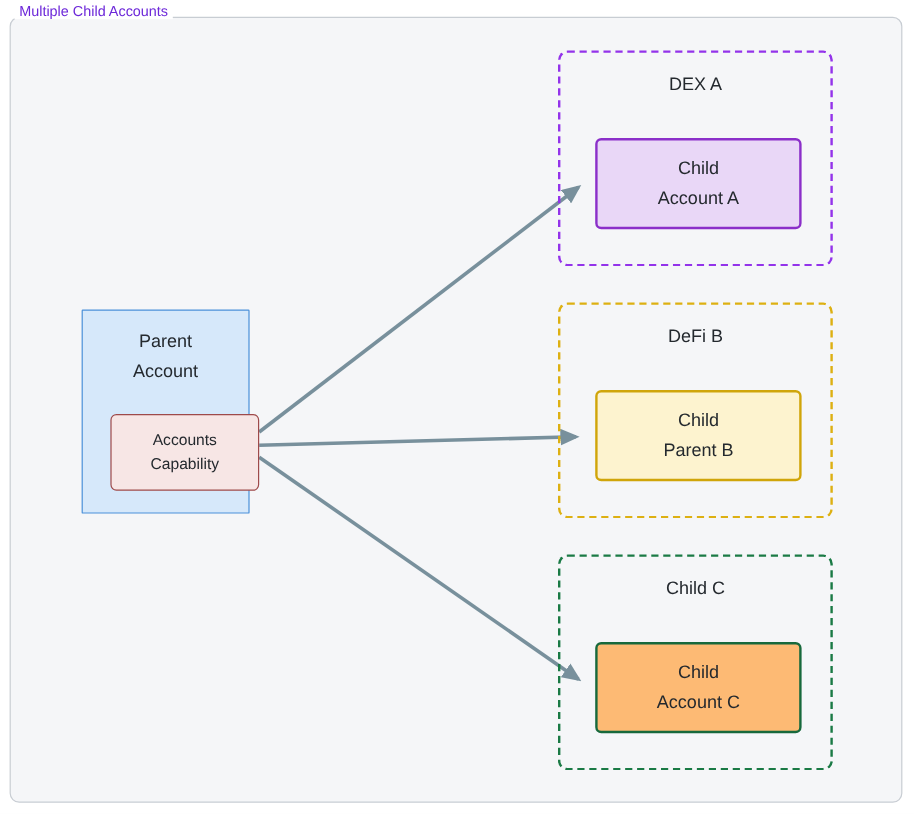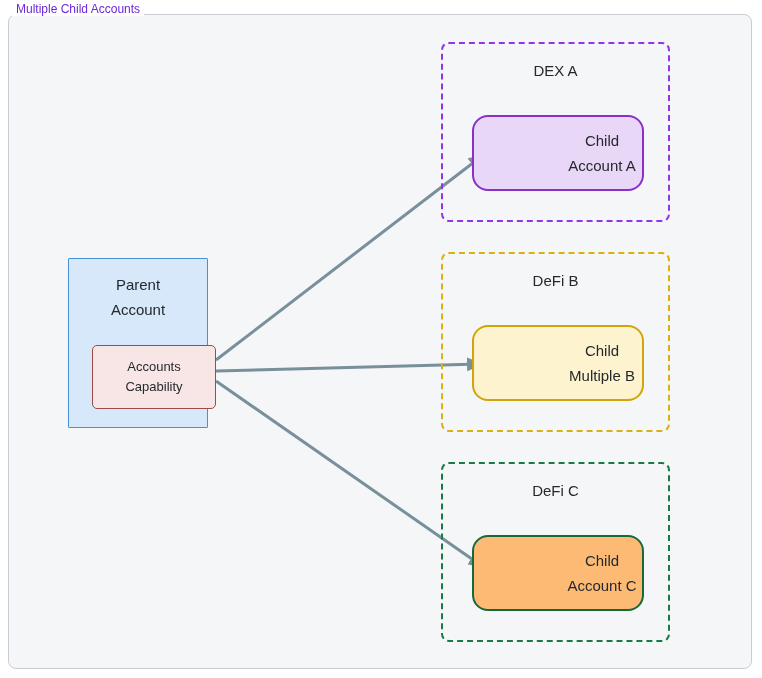"DEX A" .group { left: 441px -> 465px }
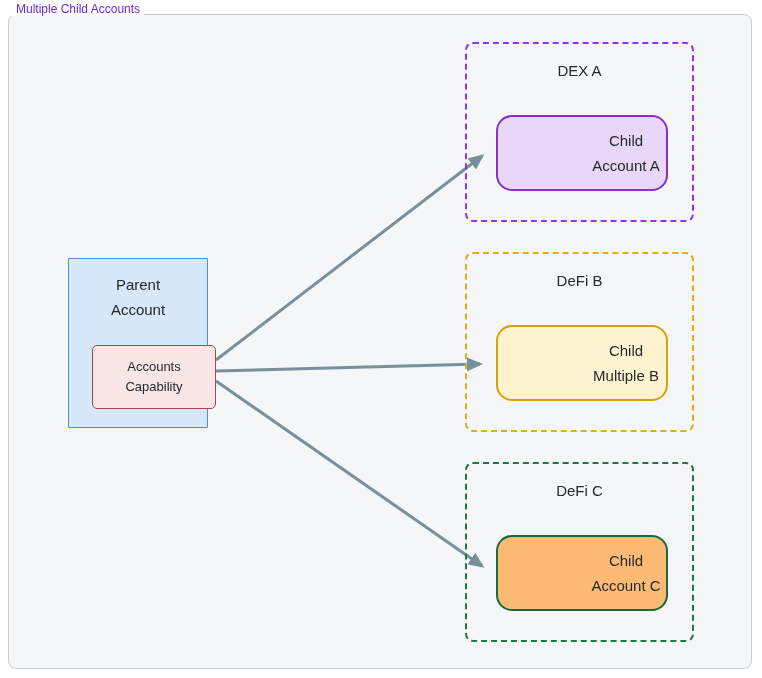"Child Account A" .child-box { border-radius: 16px -> 5px; justify-content: flex-end -> center }
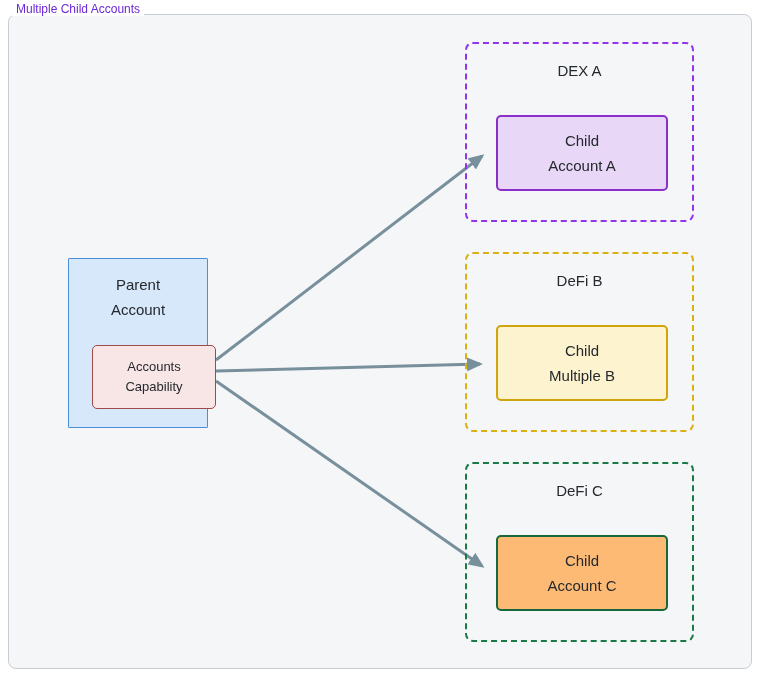"Child Multiple B" span.child-label { text: Multiple -> Parent }
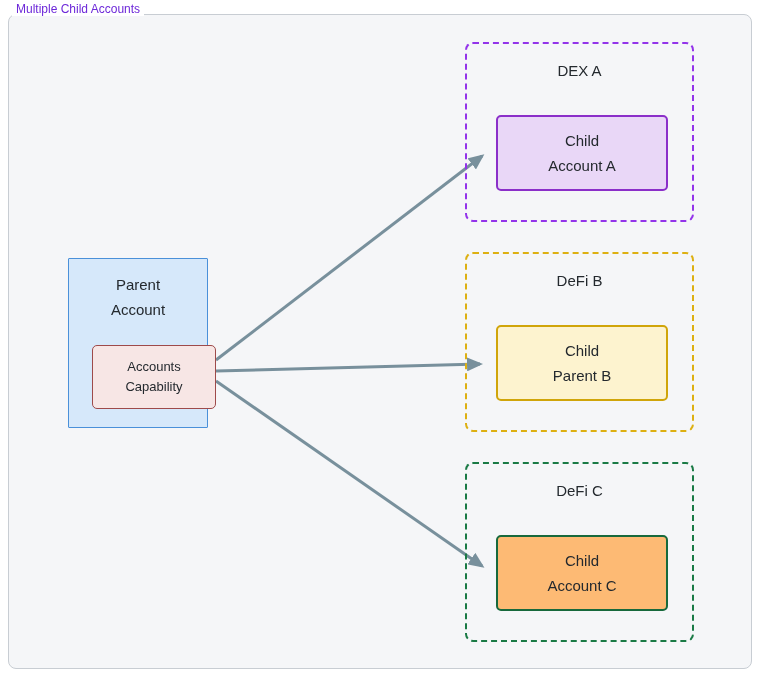"DeFi C" span.group-label { text: DeFi -> Child }
